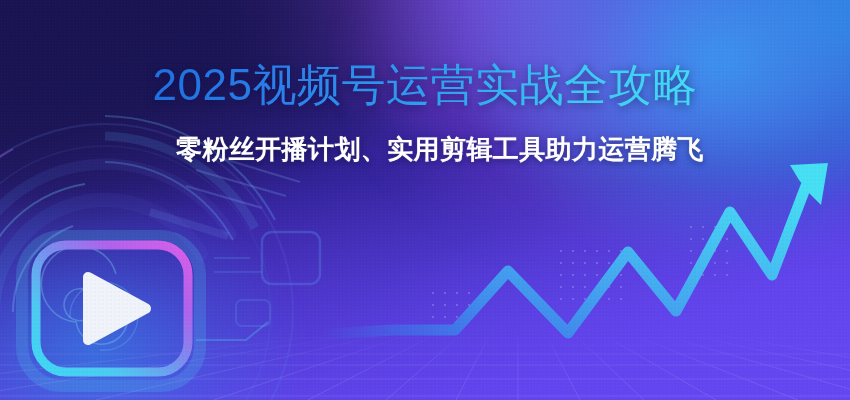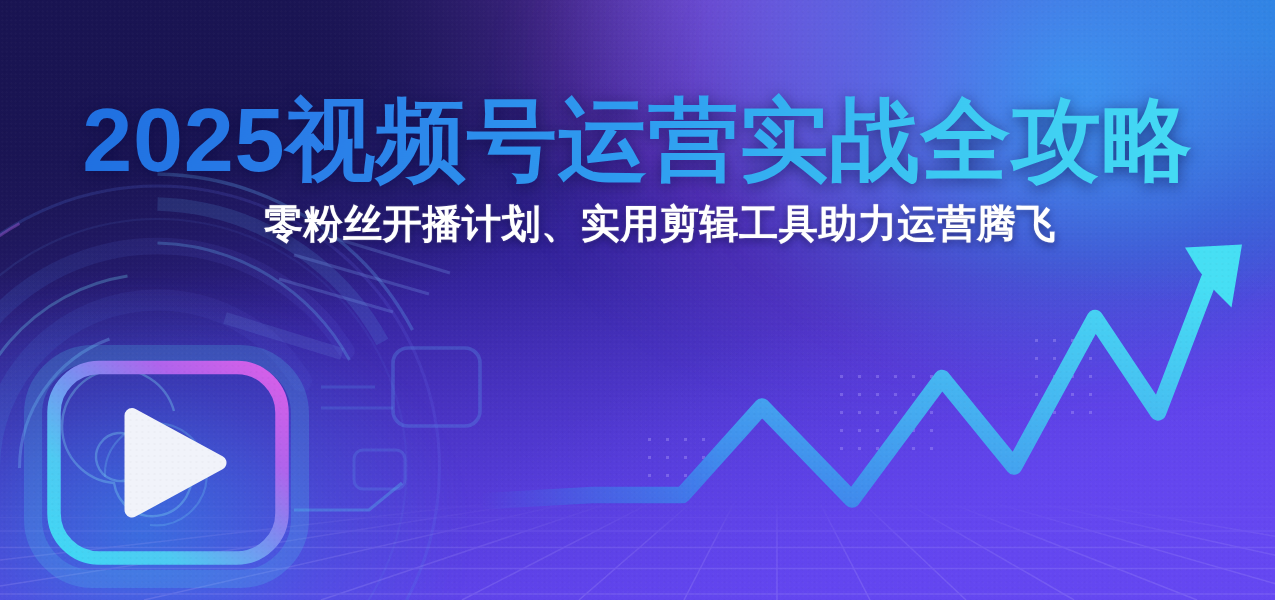"2025视频号运营实战全攻略" .title { font-size: 60px -> 44px; font-weight: bold -> normal }
